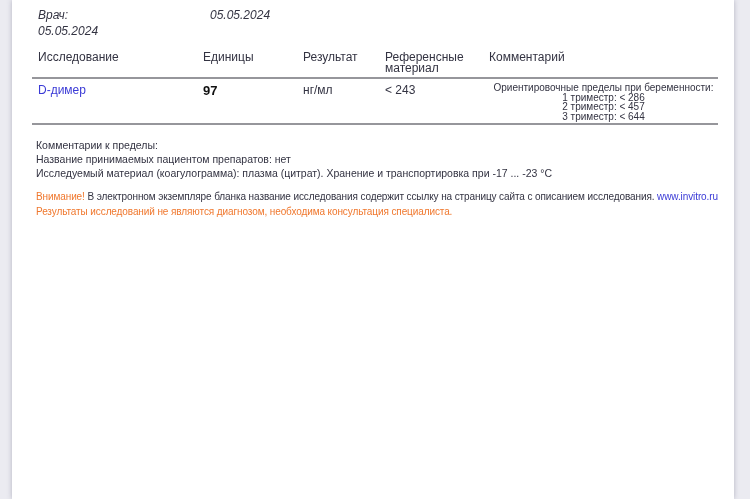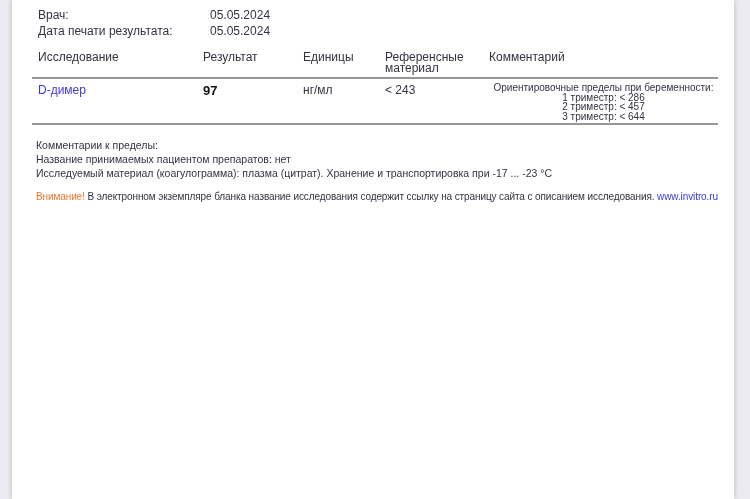"Врач:" .meta-row { font-style: none -> italic }
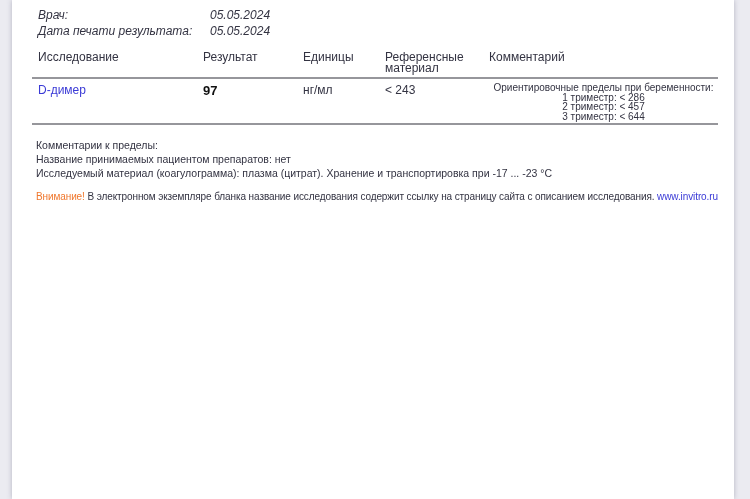"Дата печати результата:" span.meta-label { html: <span>Дата печати результата:</span> -> none }
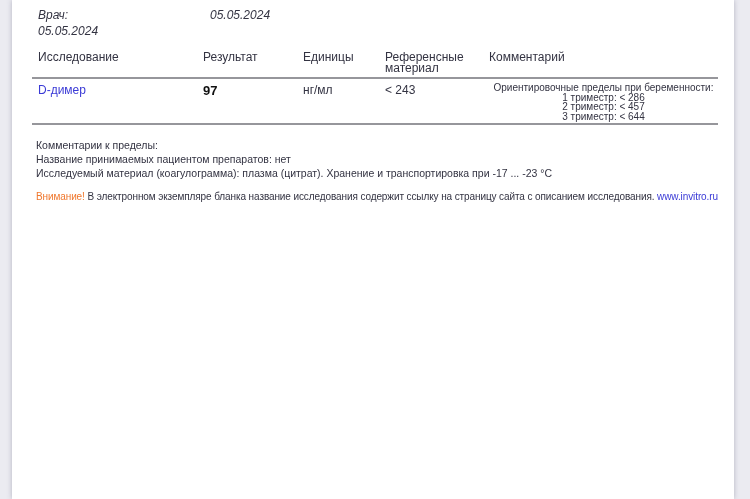"Результат" div { order: before "Единицы" -> after "Единицы" }
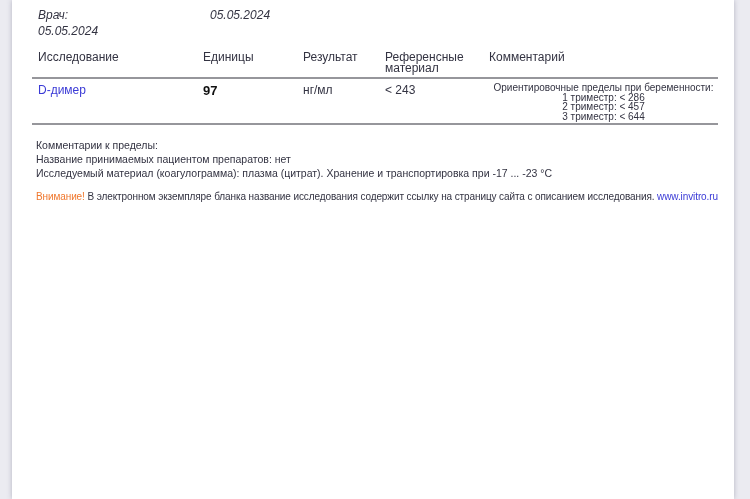"Результаты исследований не являются" div.orange { html: none -> <div>Результаты исследований не являются диагнозом, необходима консультация специалиста.</div> }
